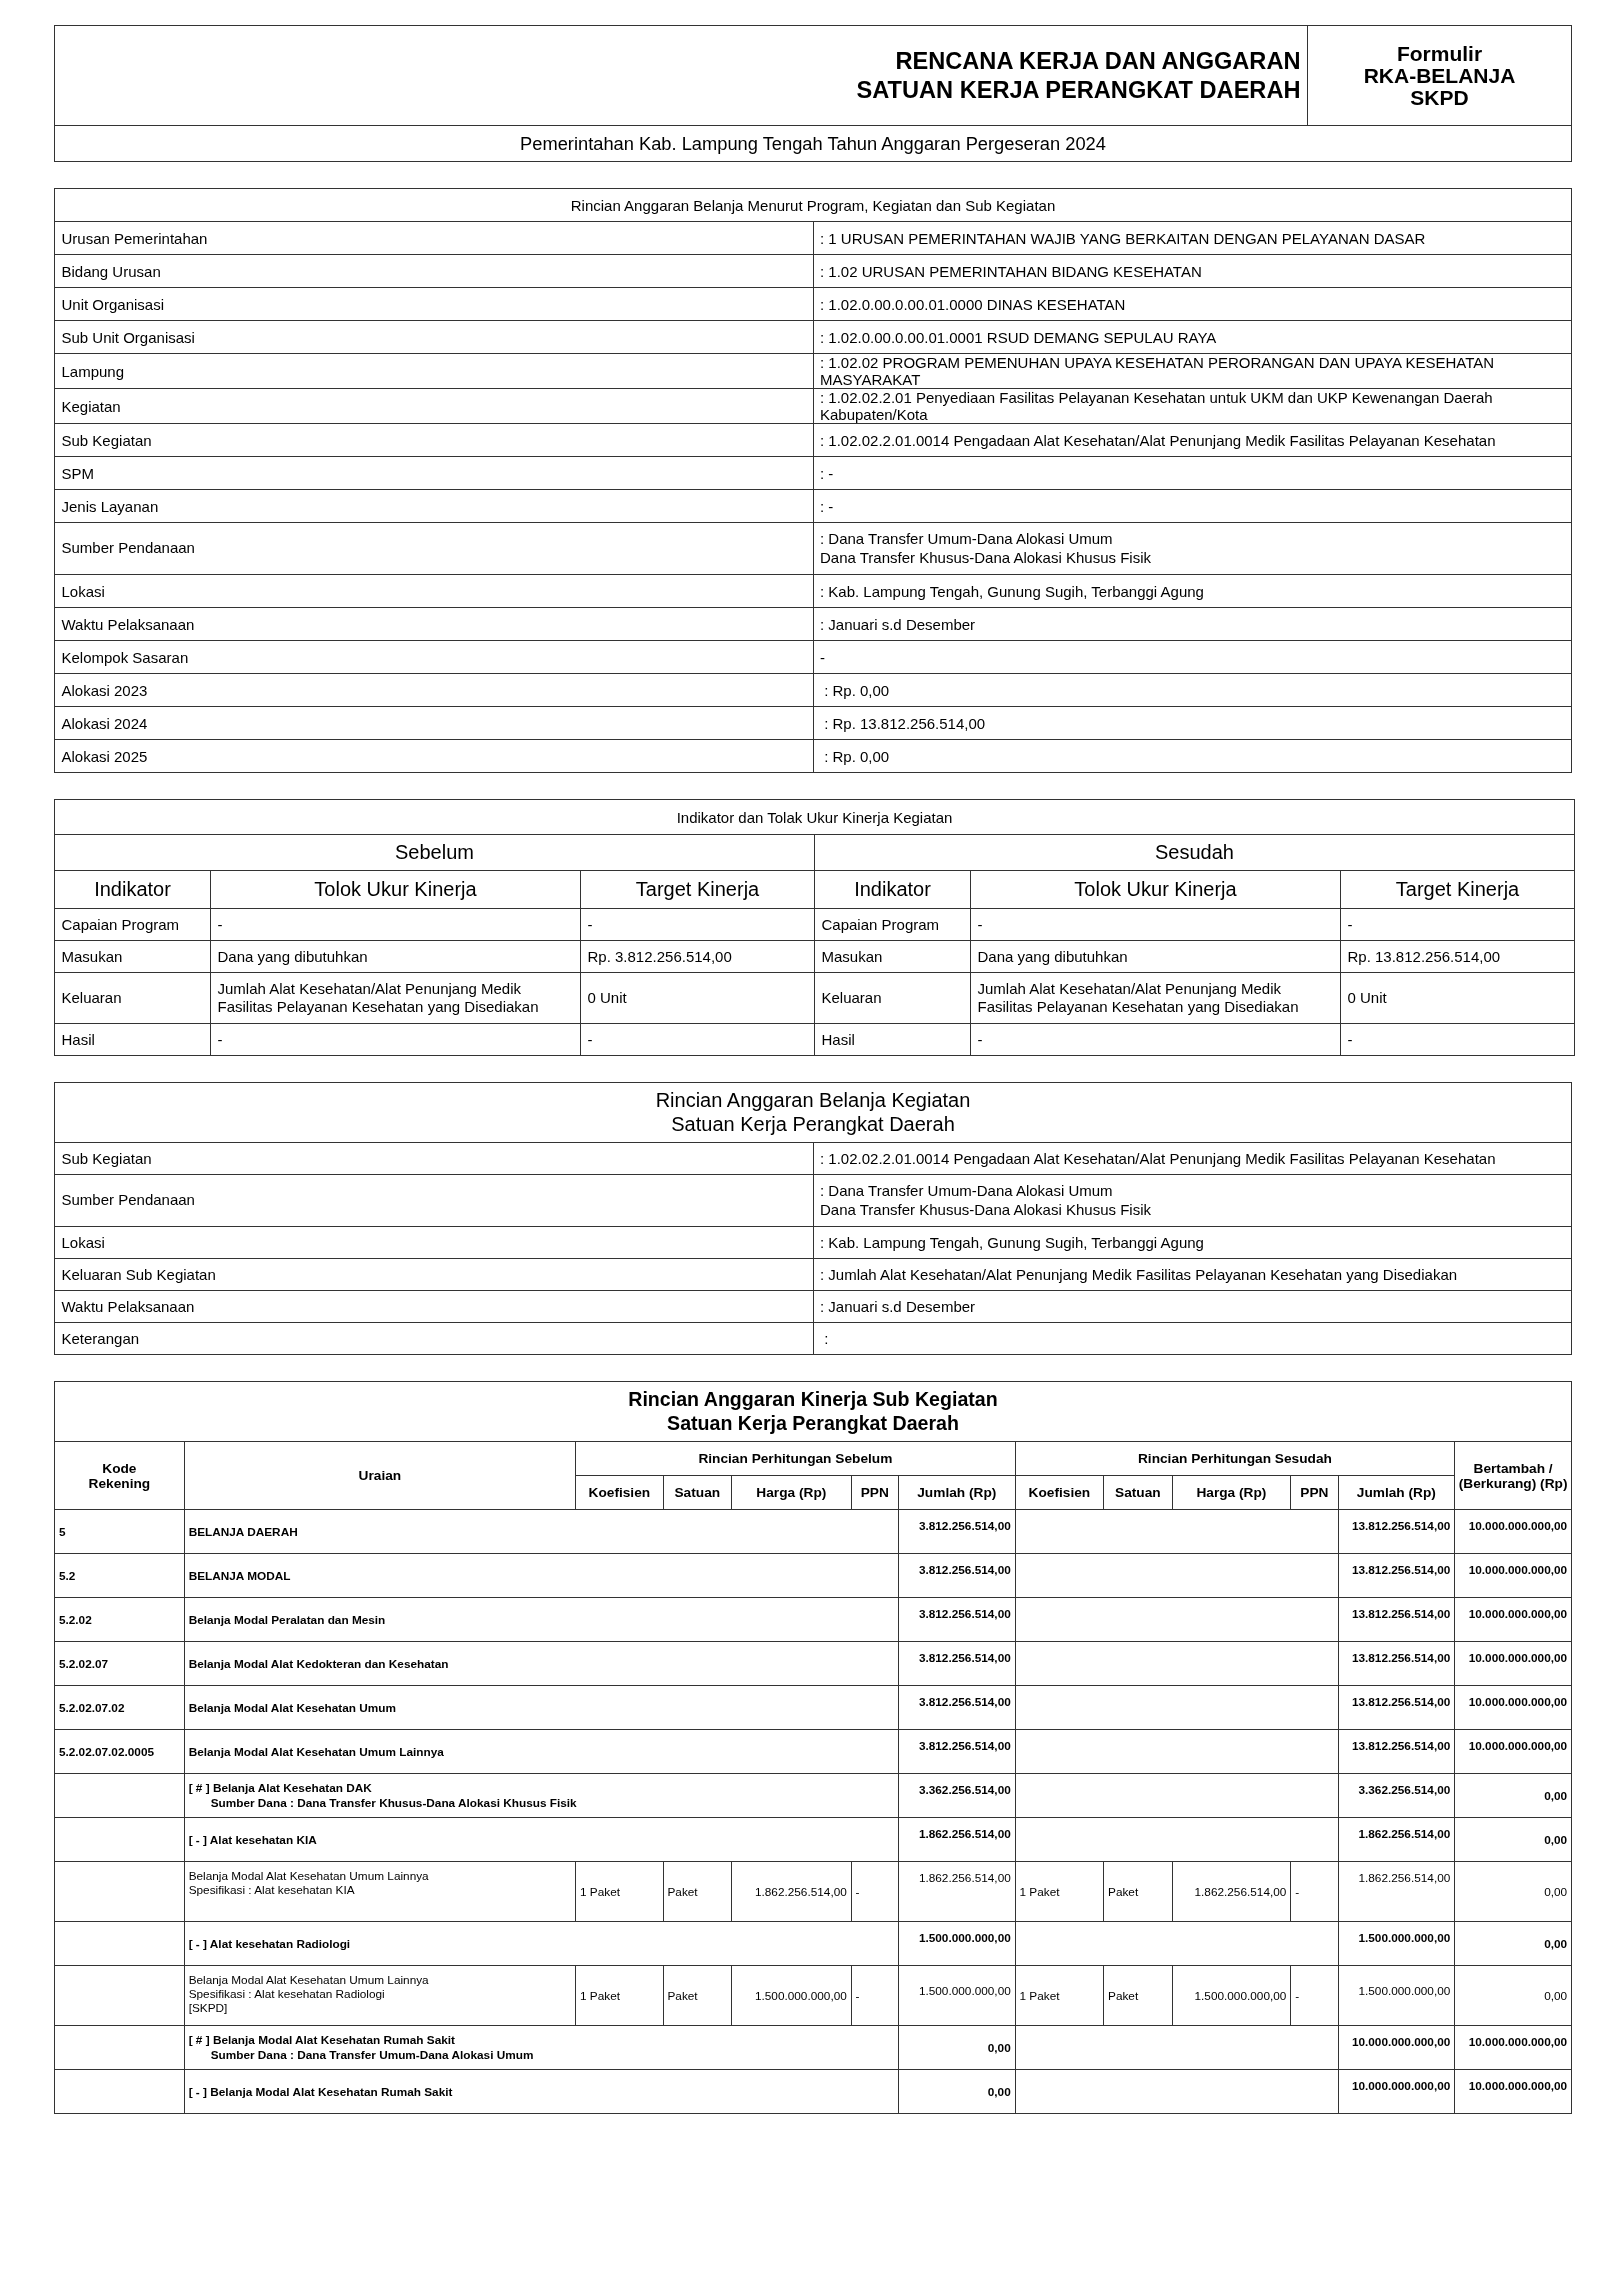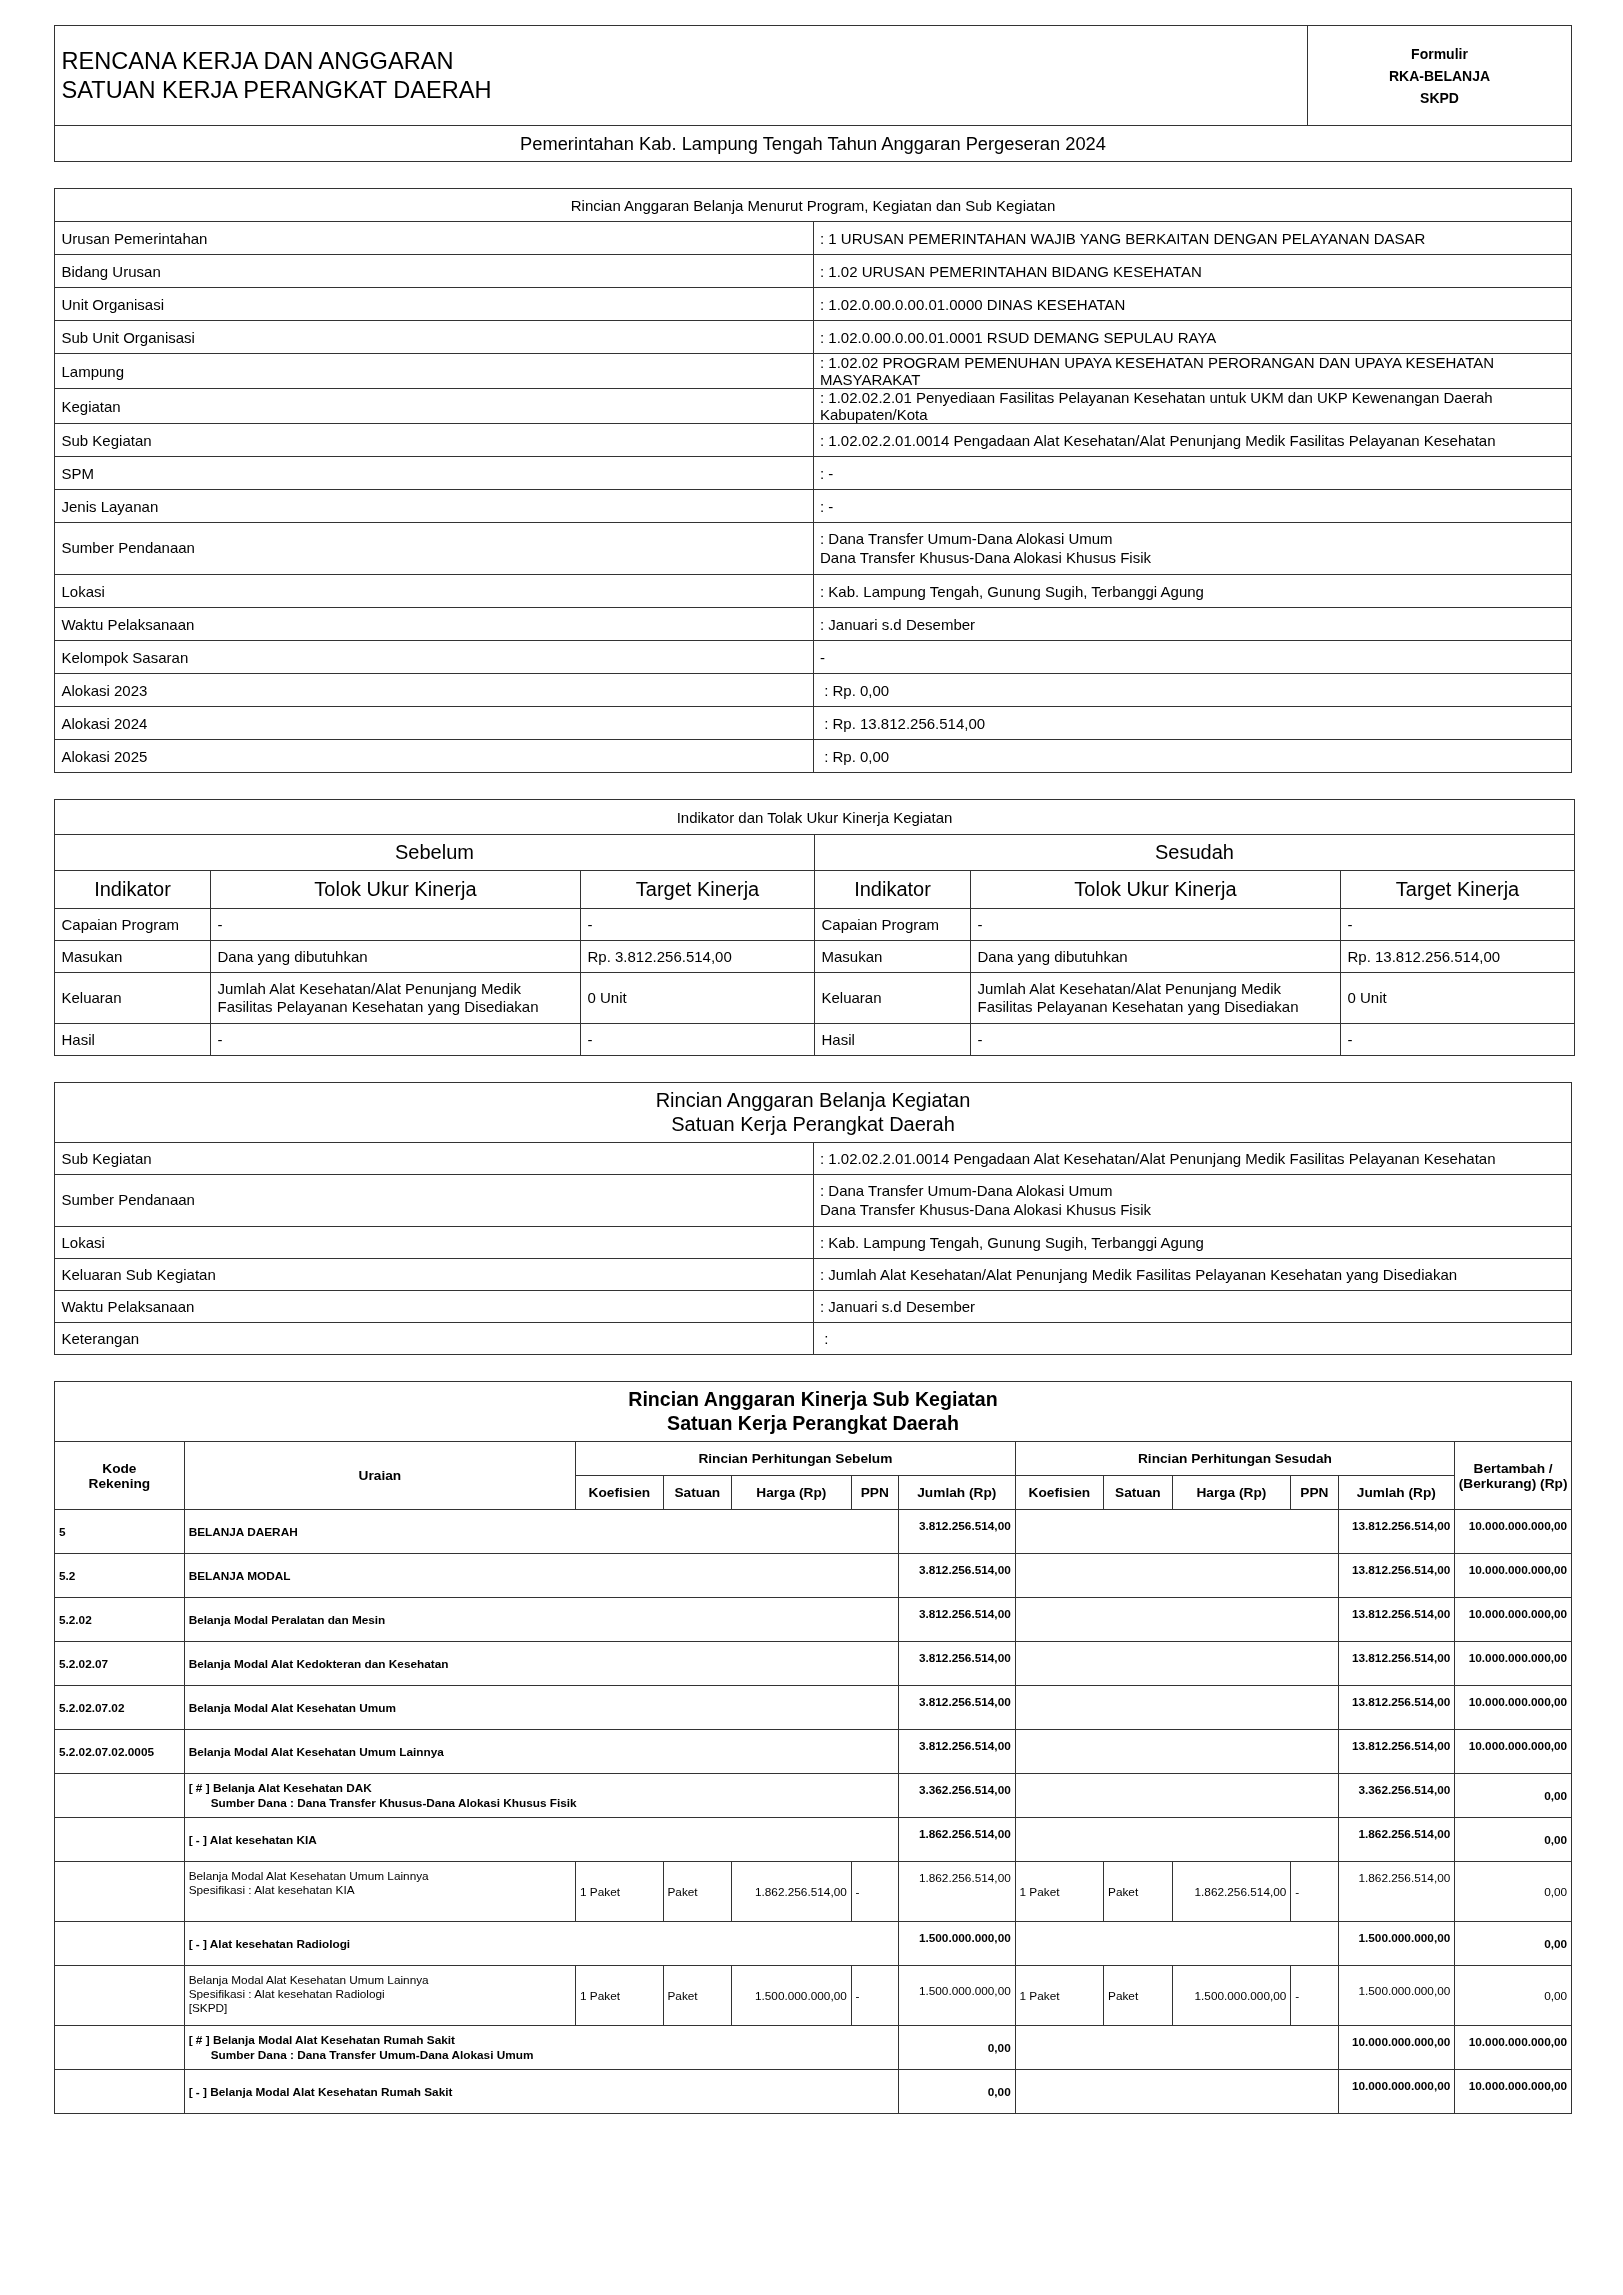"RENCANA KERJA DAN ANGGARAN" .hdr-title { font-weight: normal -> bold; text-align: left -> right }
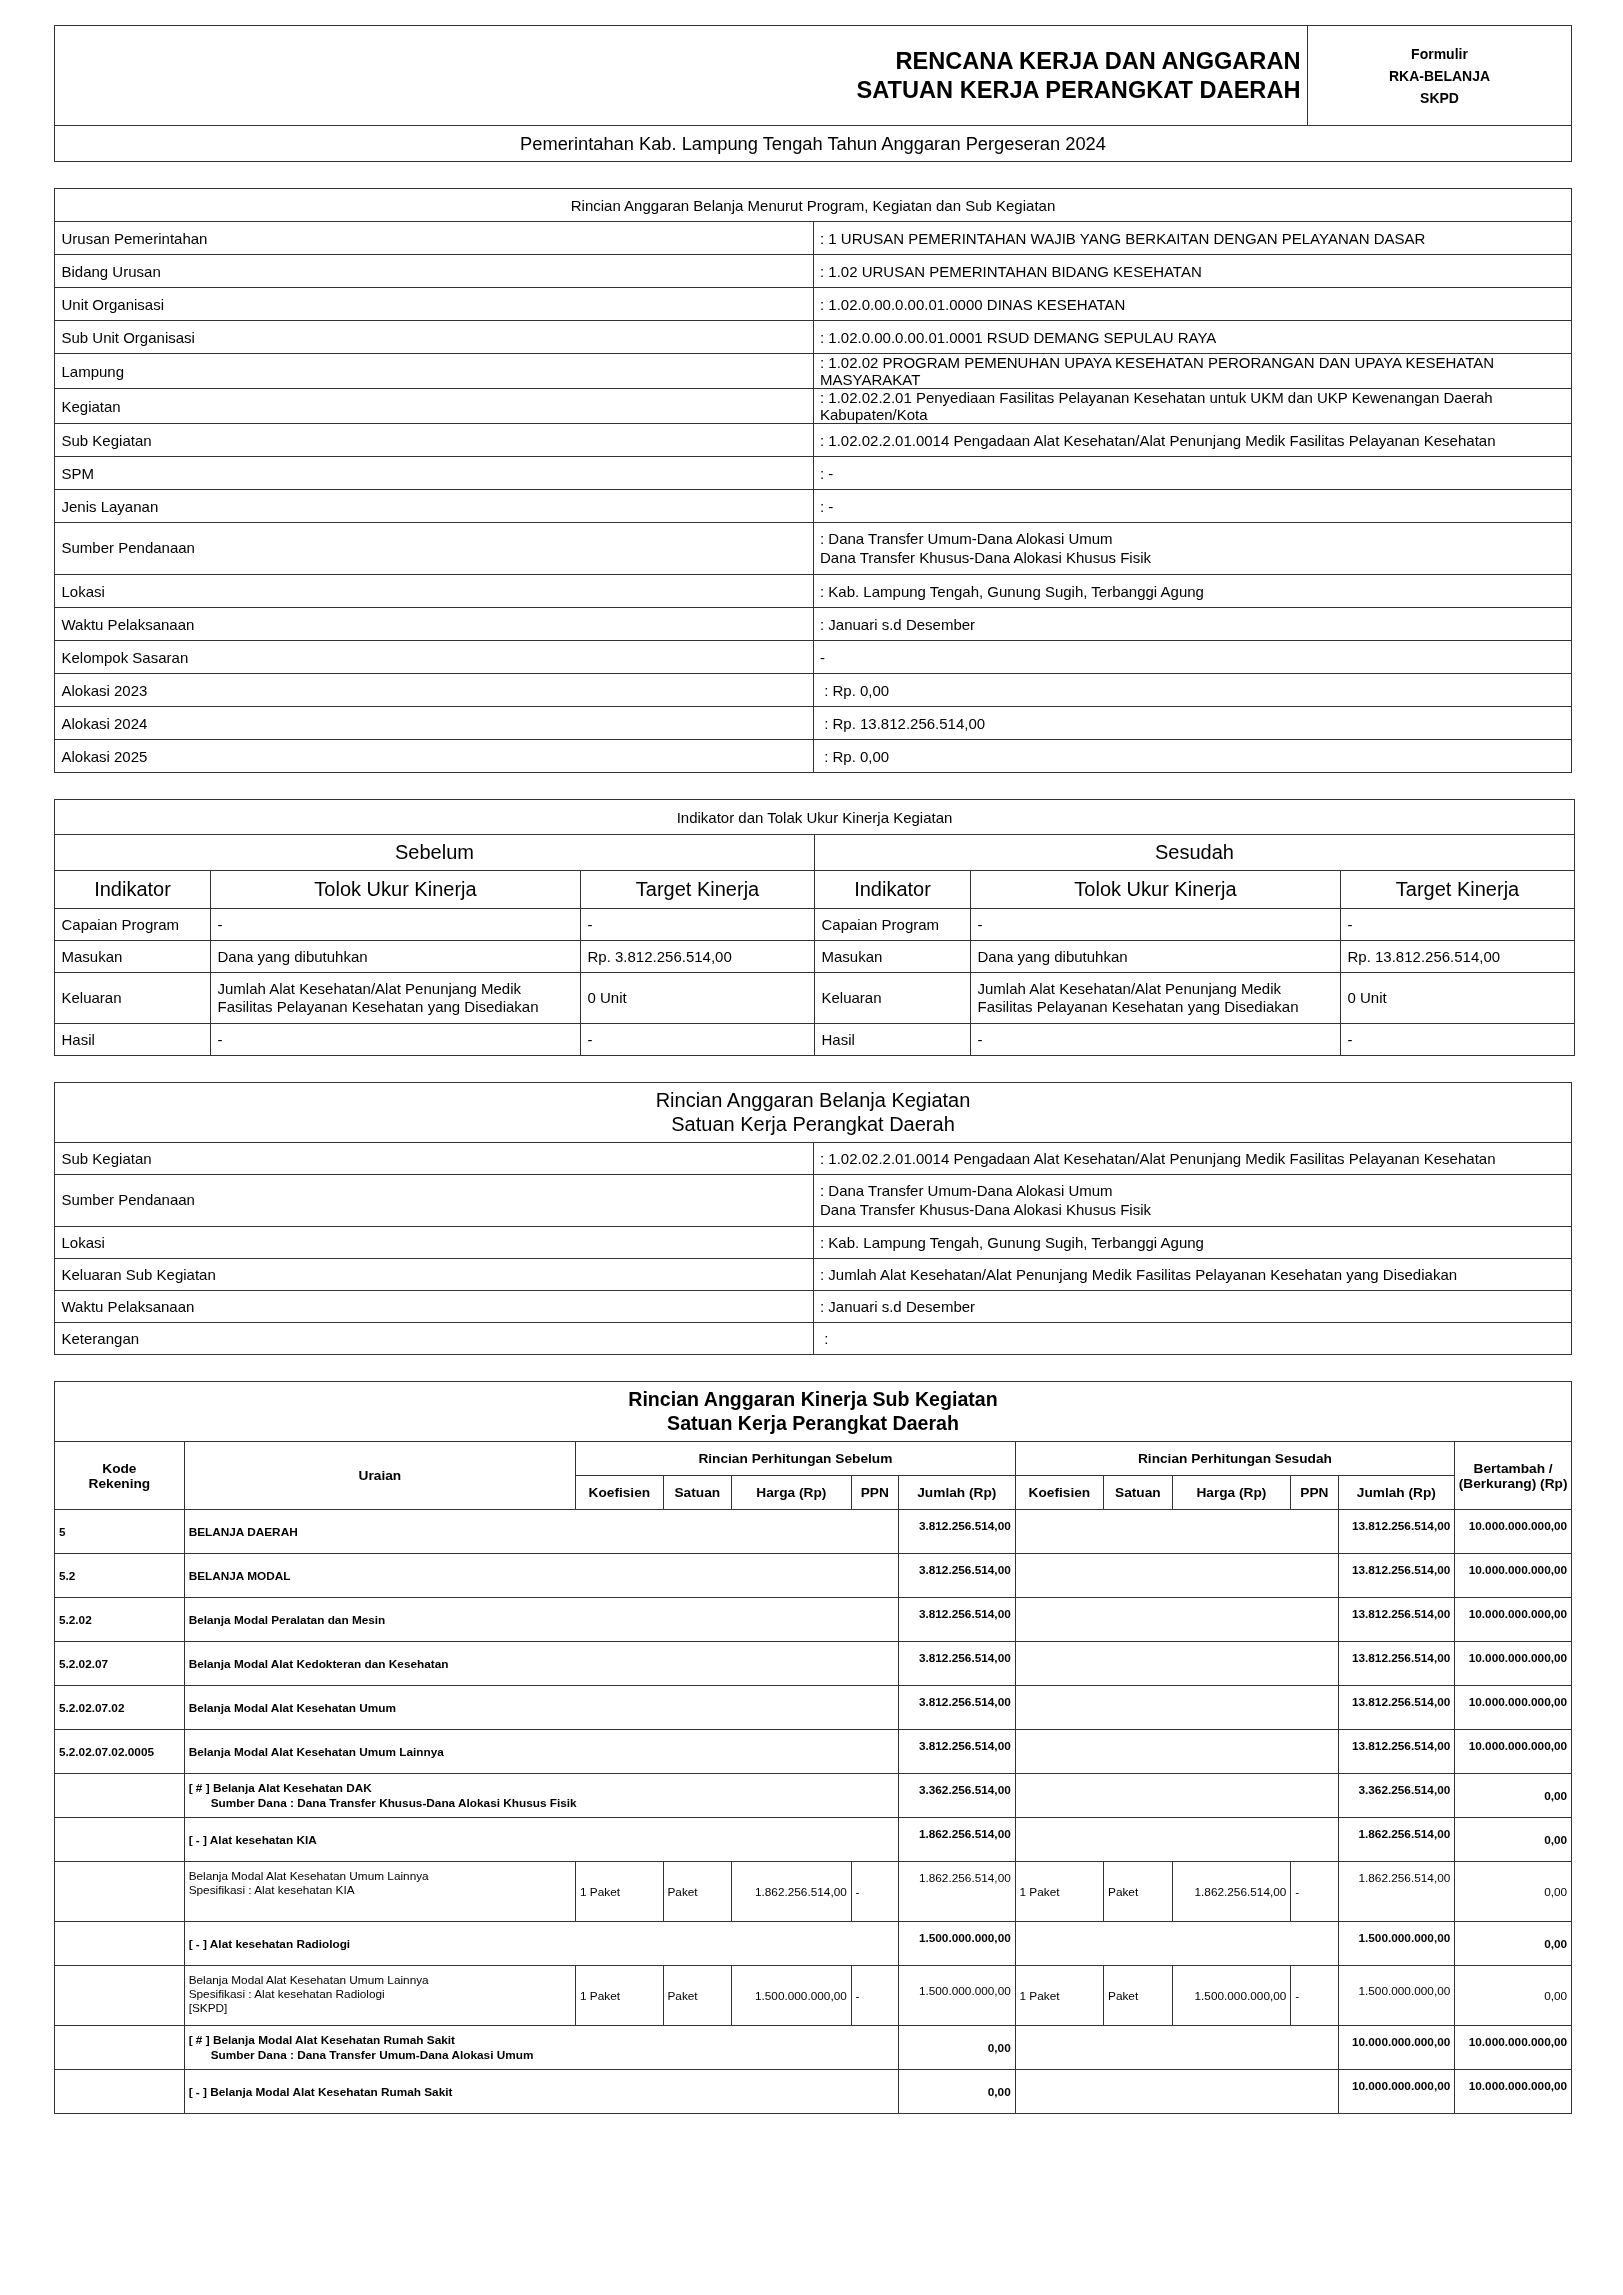"Formulir" .hdr-form { font-size: 14px -> 21px }
